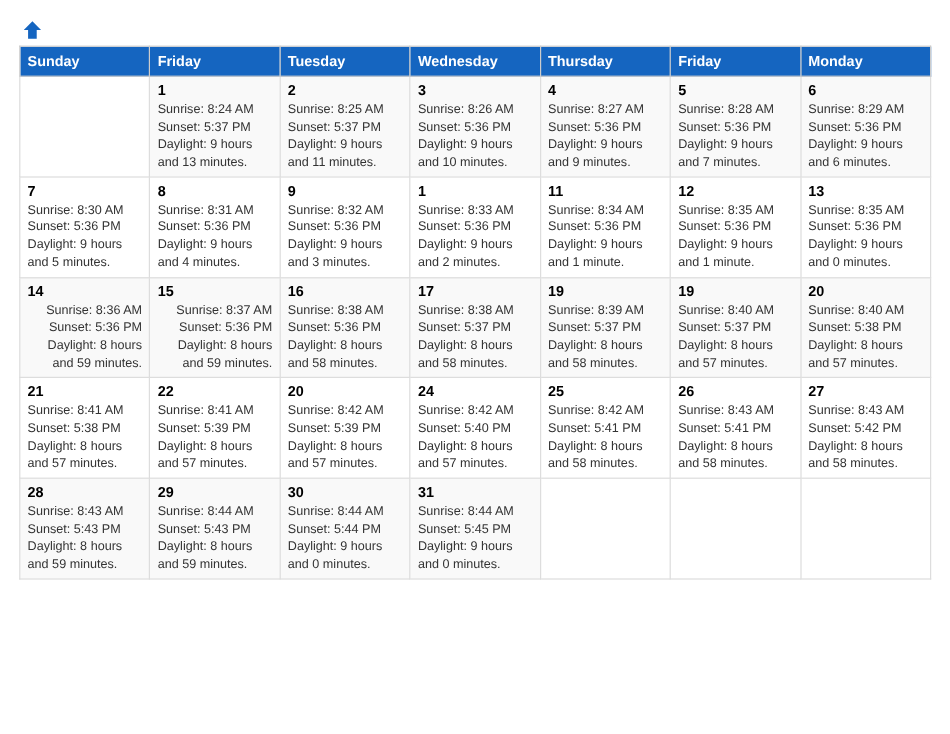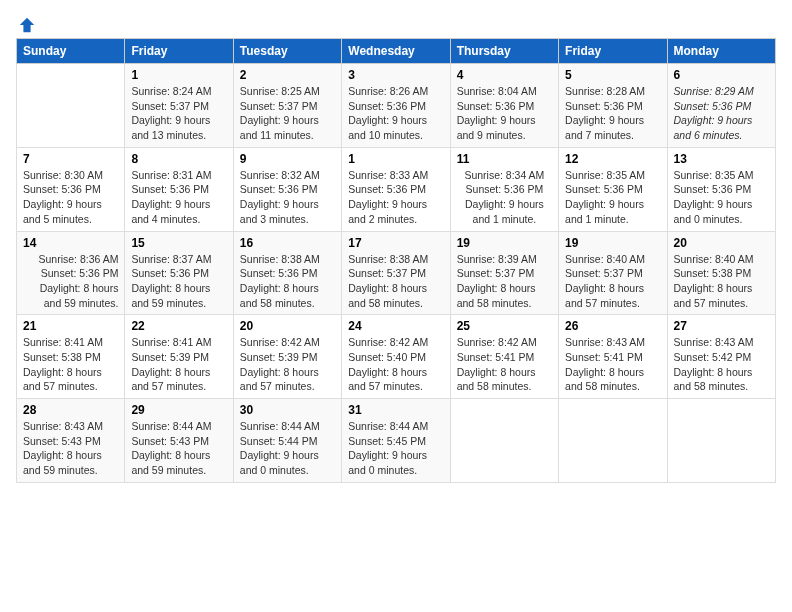"Sunrise: 8:04 AM" div.day-info { text: 8:04 -> 8:27 }
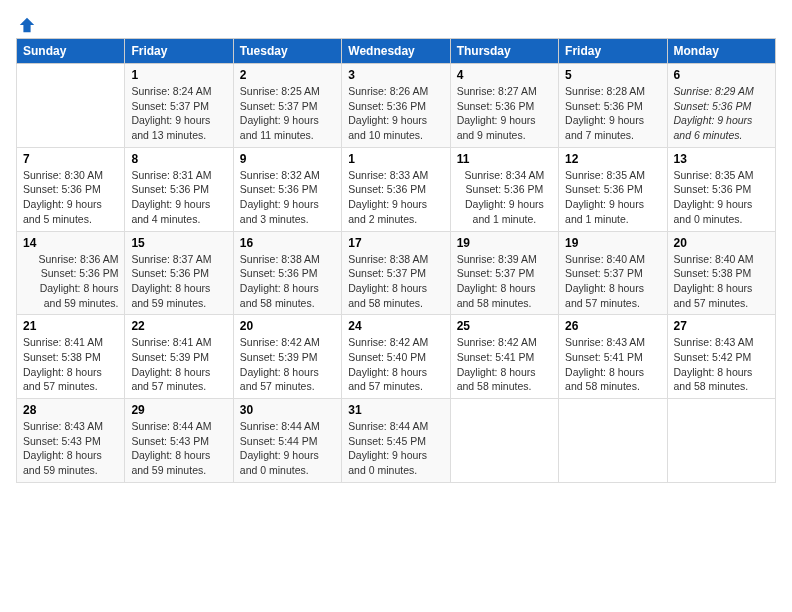"Sunrise: 8:29 AM" div.day-info { font-style: italic -> none }
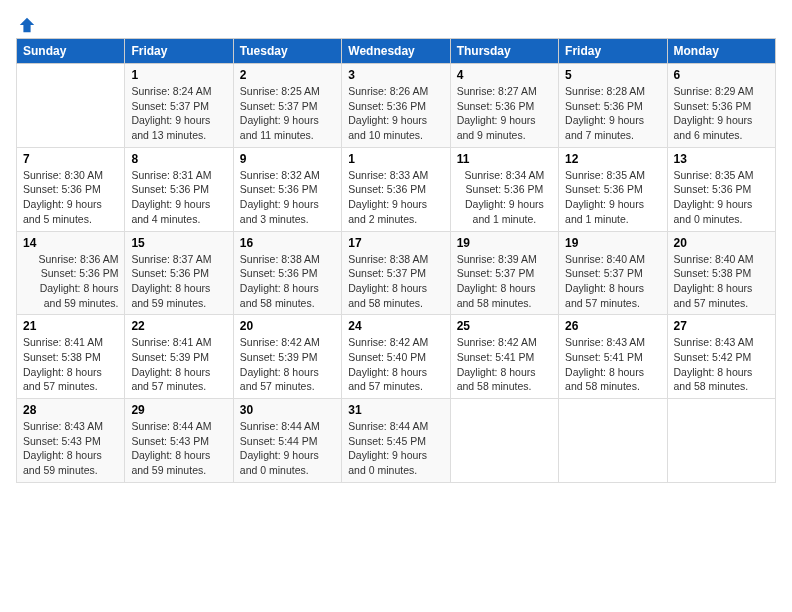"Sunrise: 8:34 AM" div.day-info { text-align: center -> none }
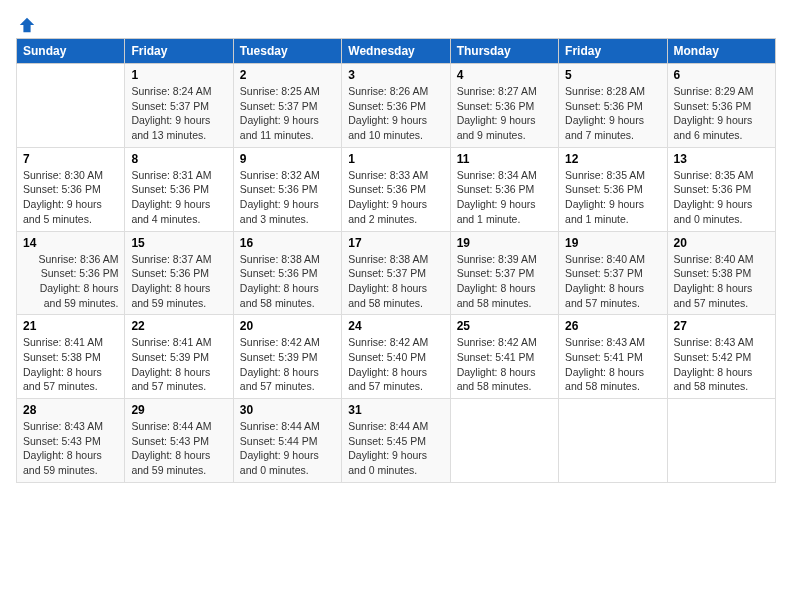"Sunrise: 8:37 AM" div.day-info { text-align: none -> right }
